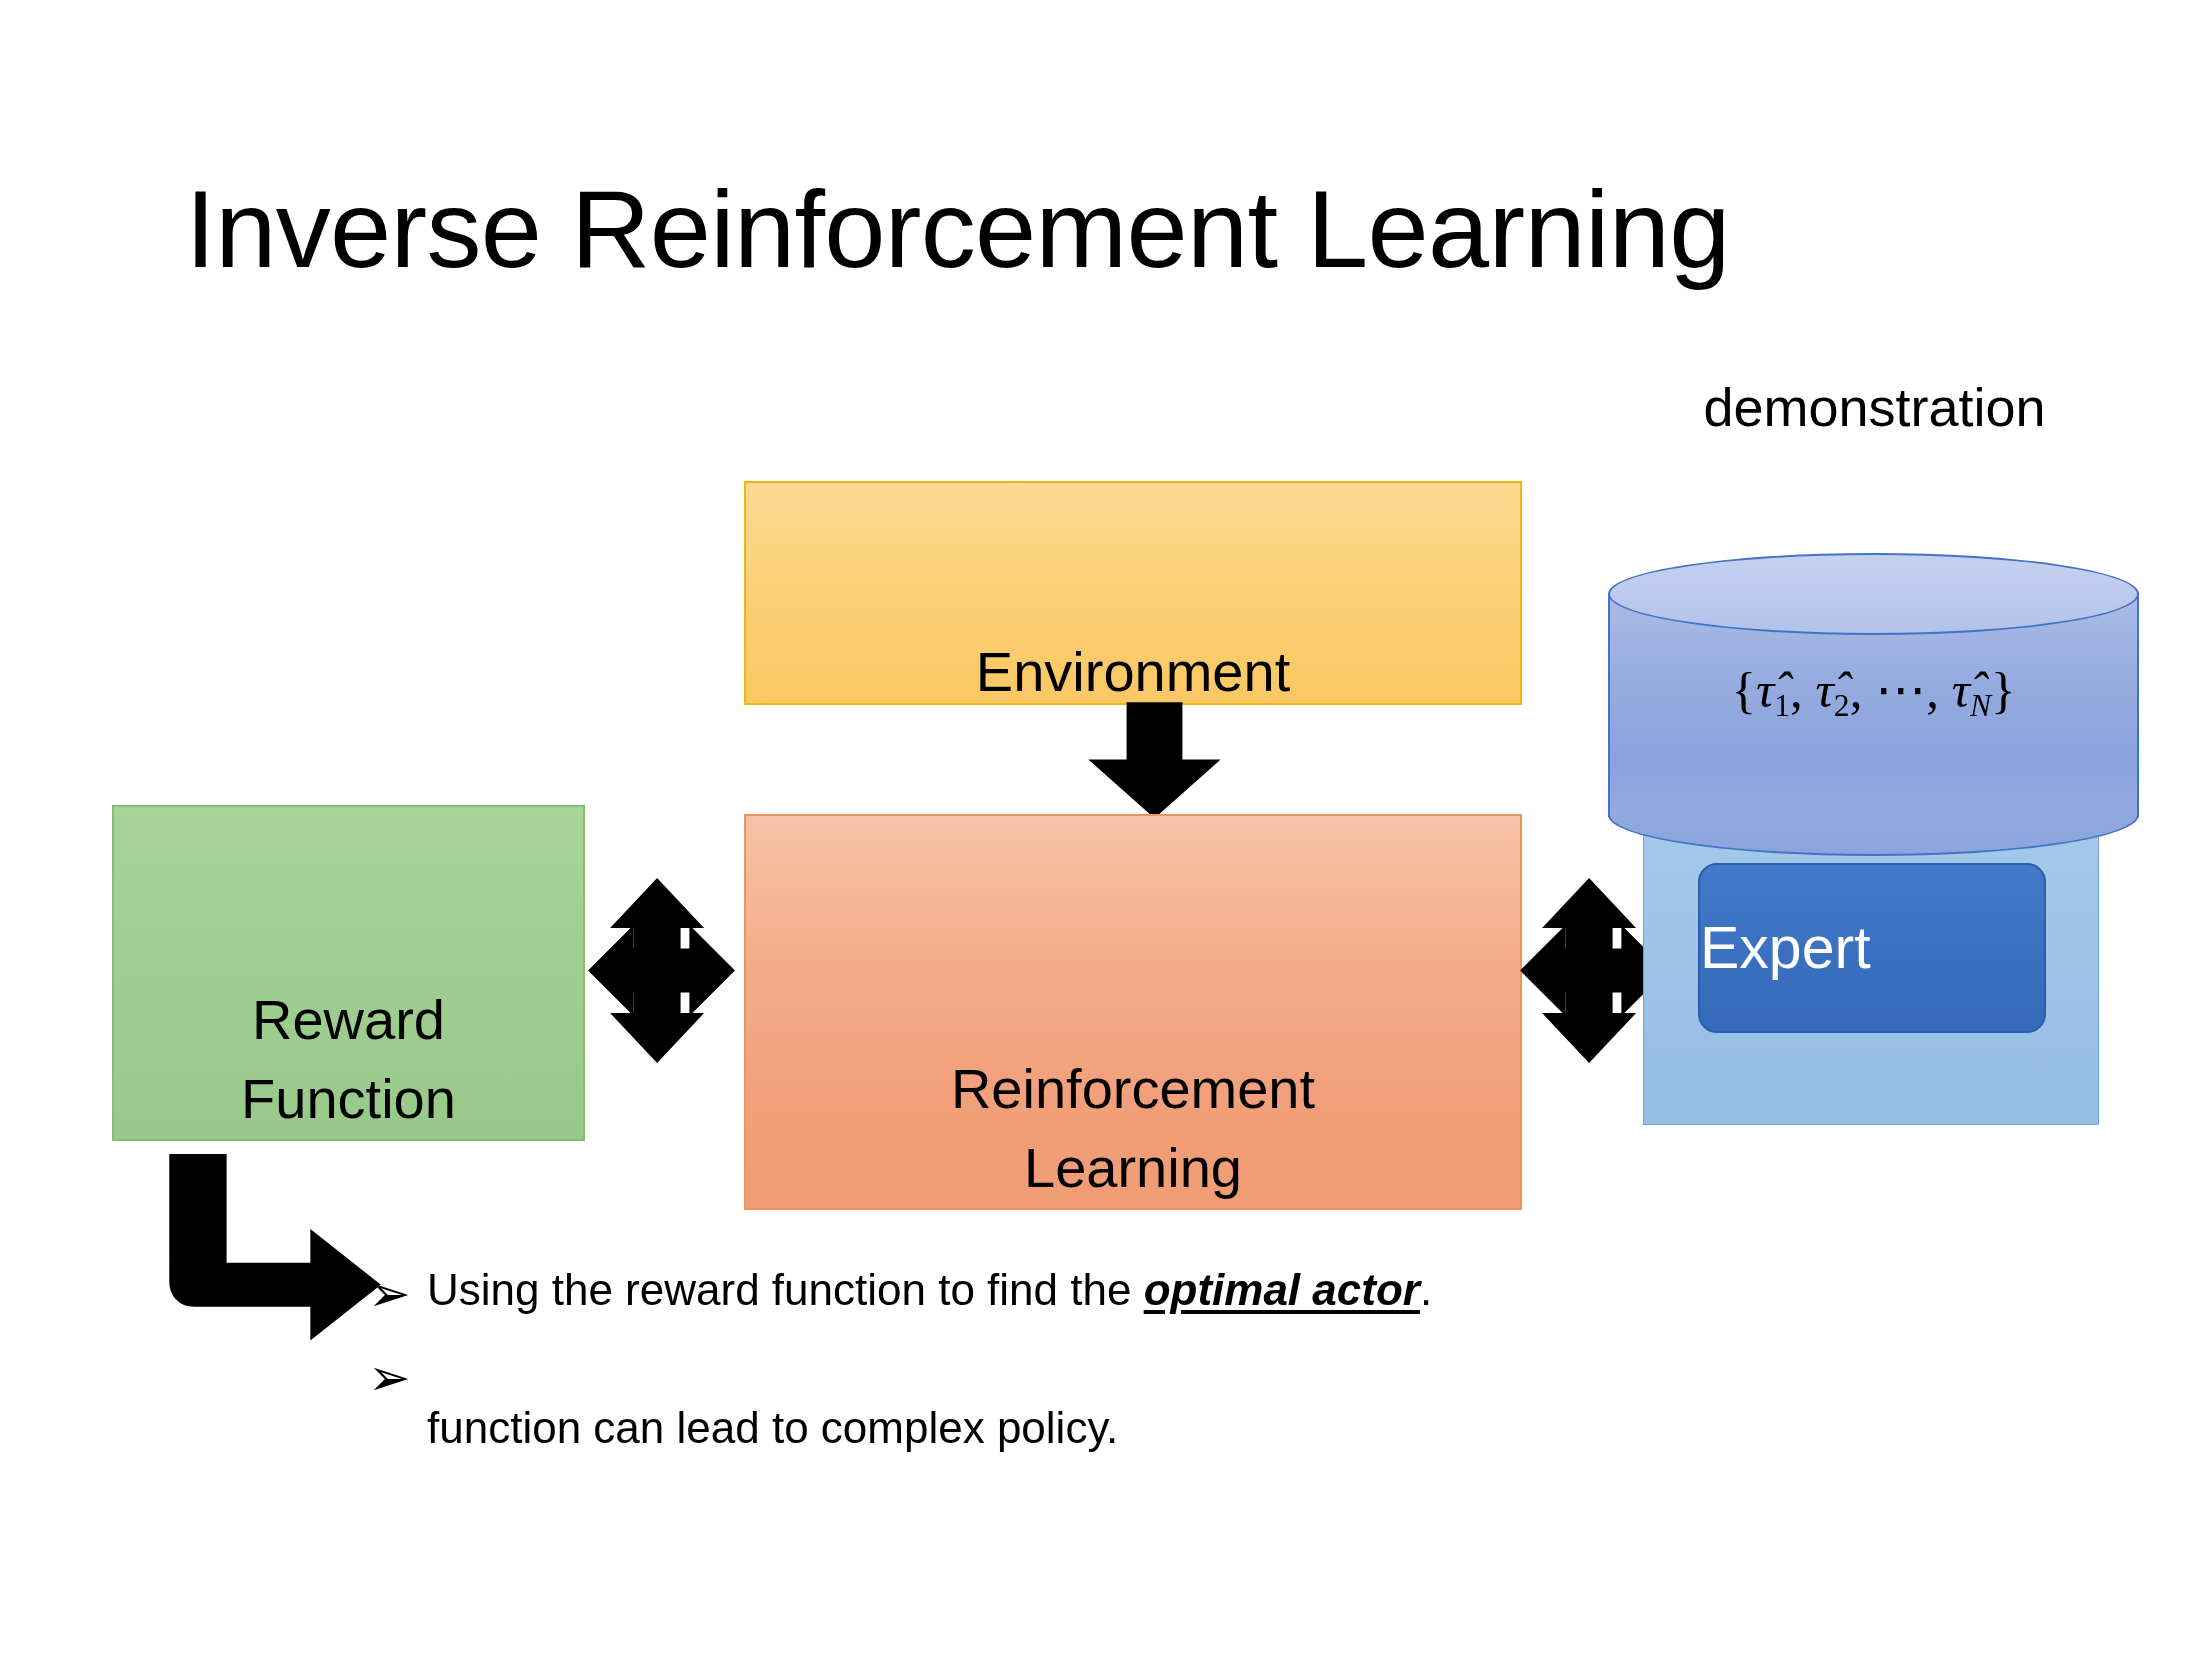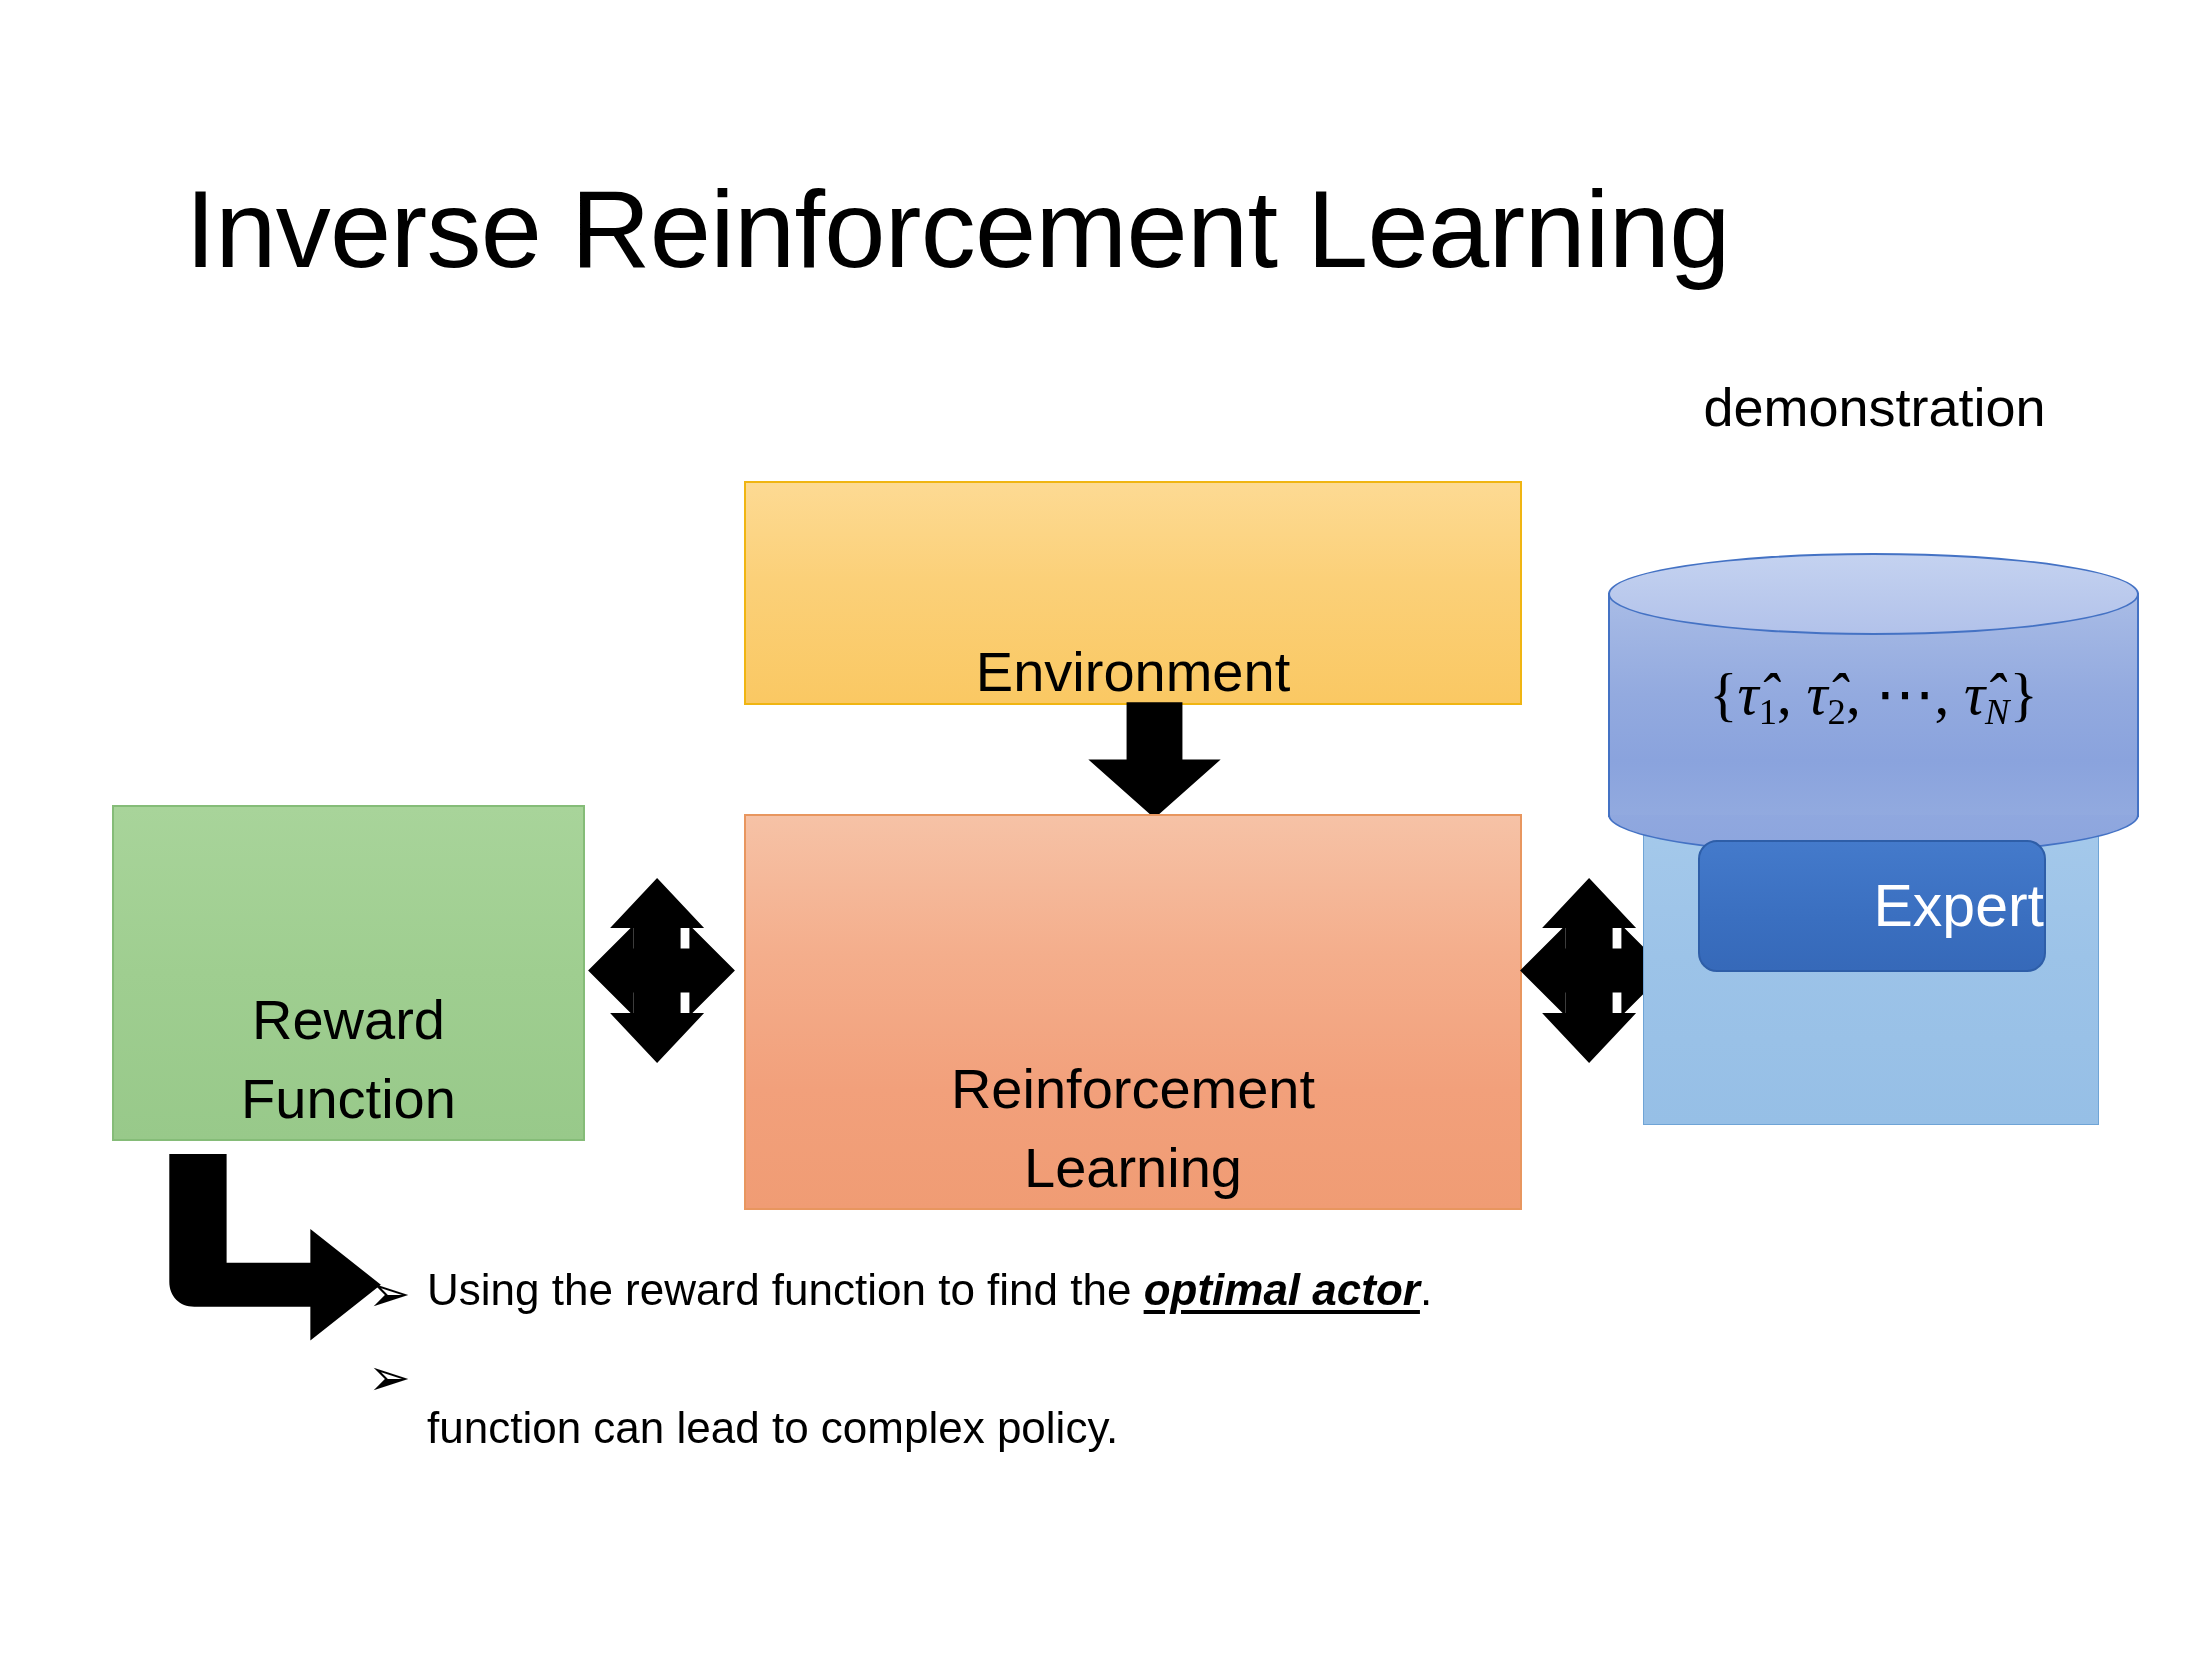"{τ̂1, τ̂2, ⋯, τ̂N}" #cyl-formula { font-size: 59px -> 51px }
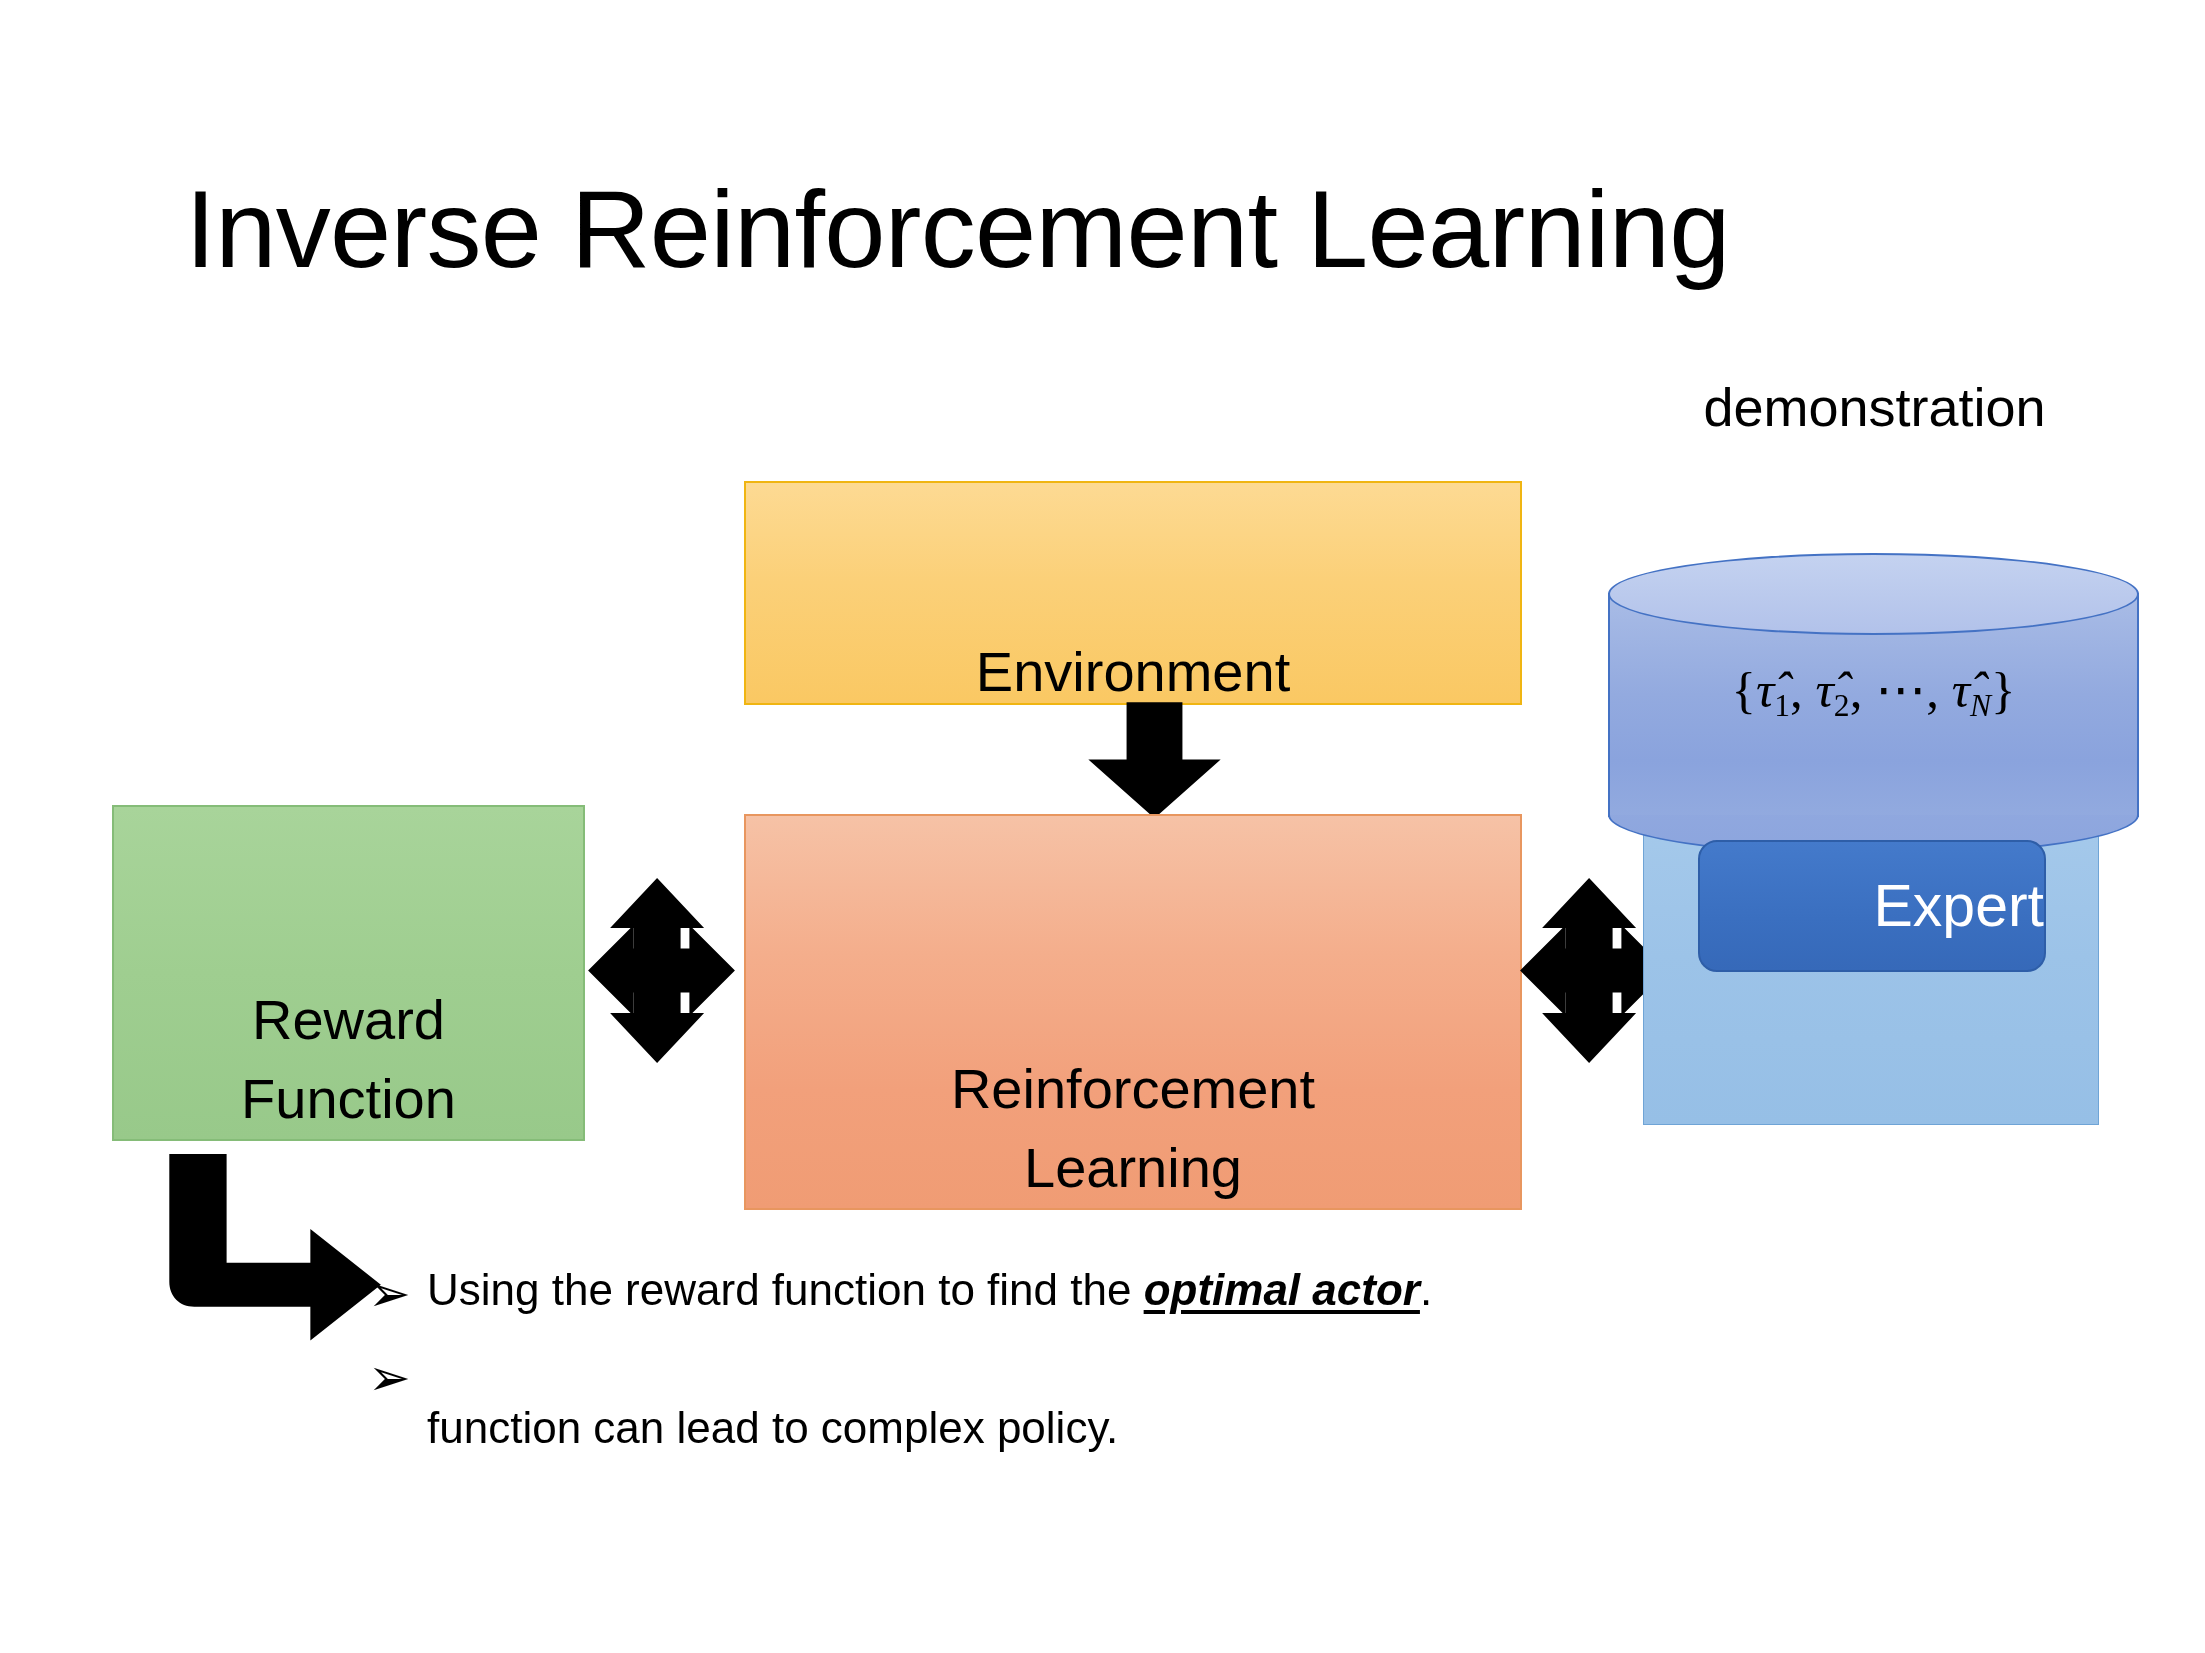"Expert" #expert-box { height: 132px -> 170px; justify-content: flex-end -> flex-start; top: 840px -> 863px }
